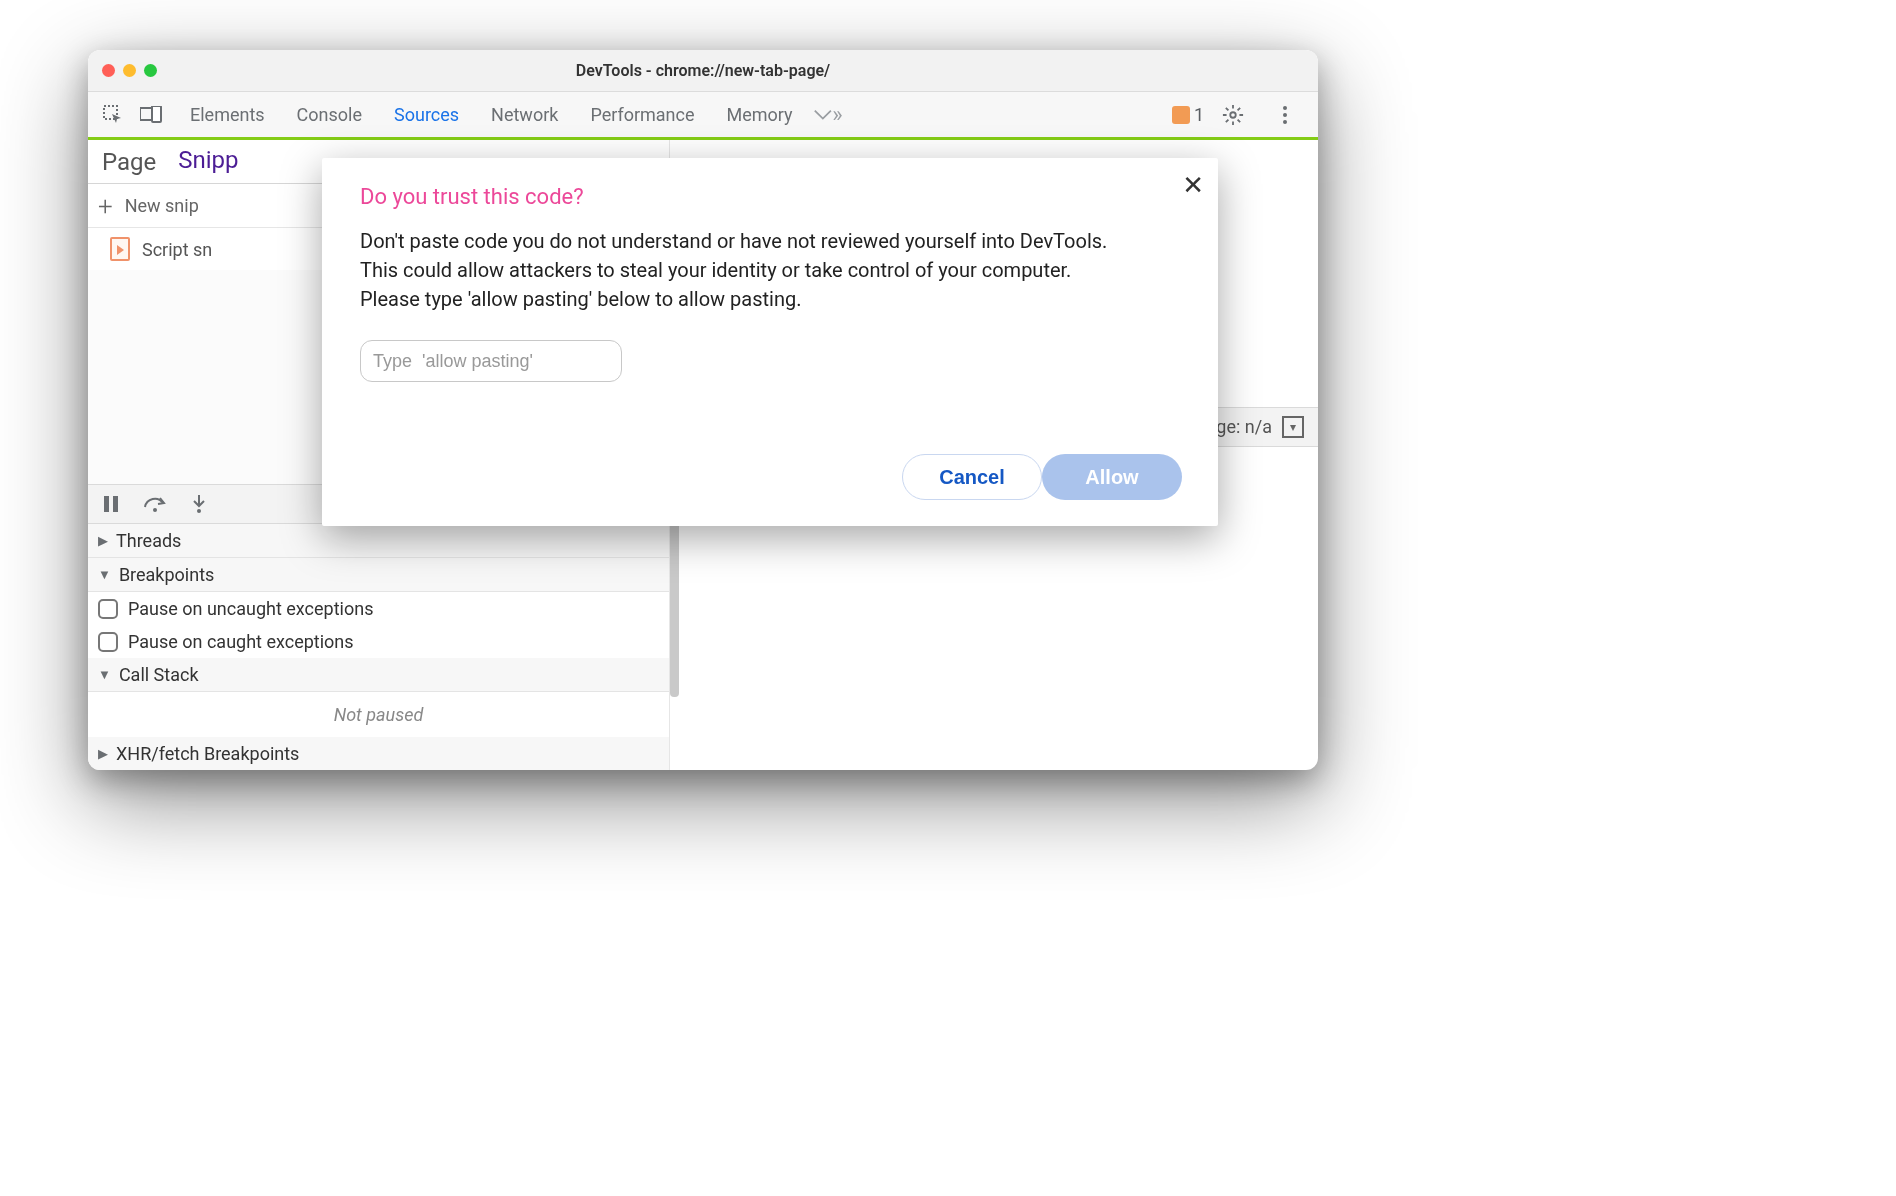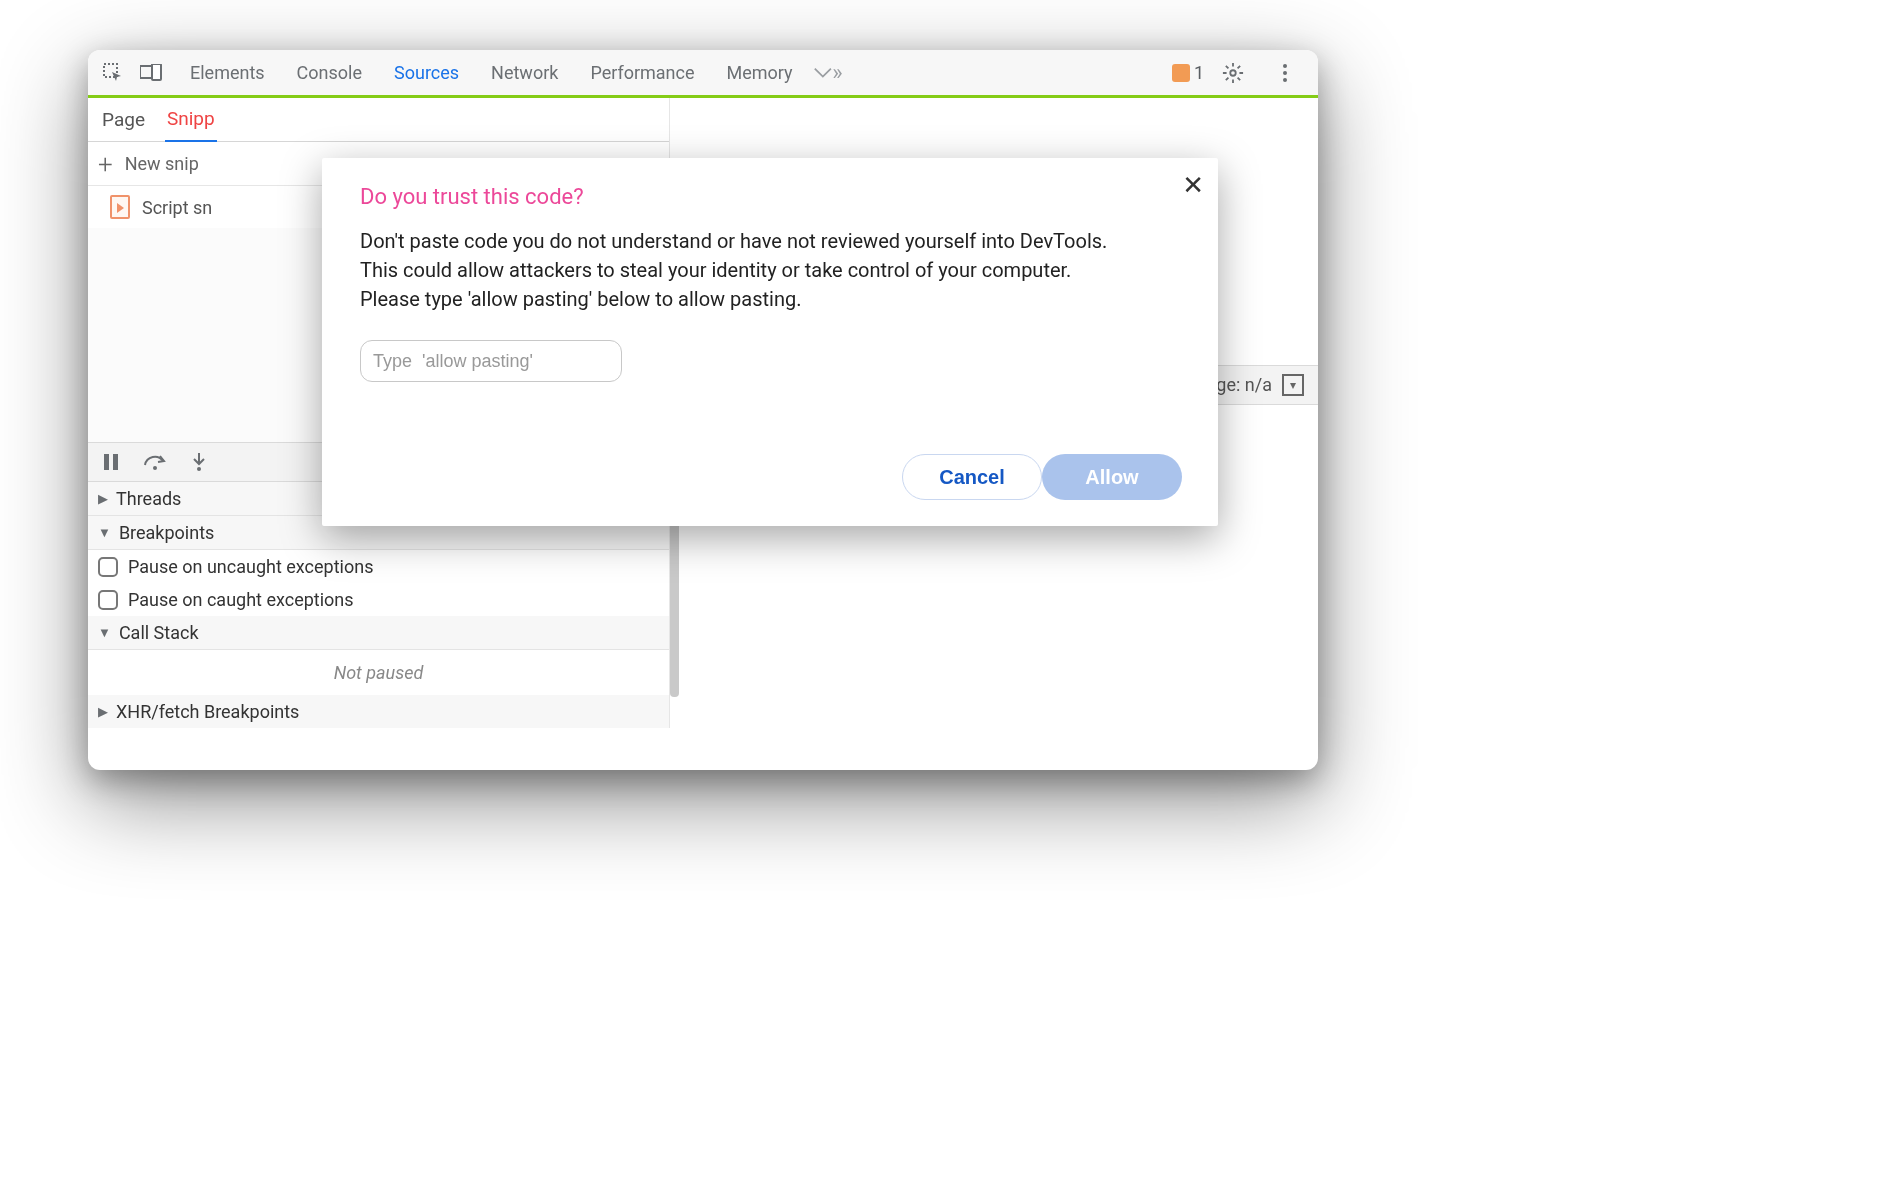"DevTools - chrome://new-tab-page/" div.titlebar { html: none -> <div> <div> <div></div> <div></div> <div></div> </div> <div>DevTools - chrome://new-tab-page/</div> </div> }
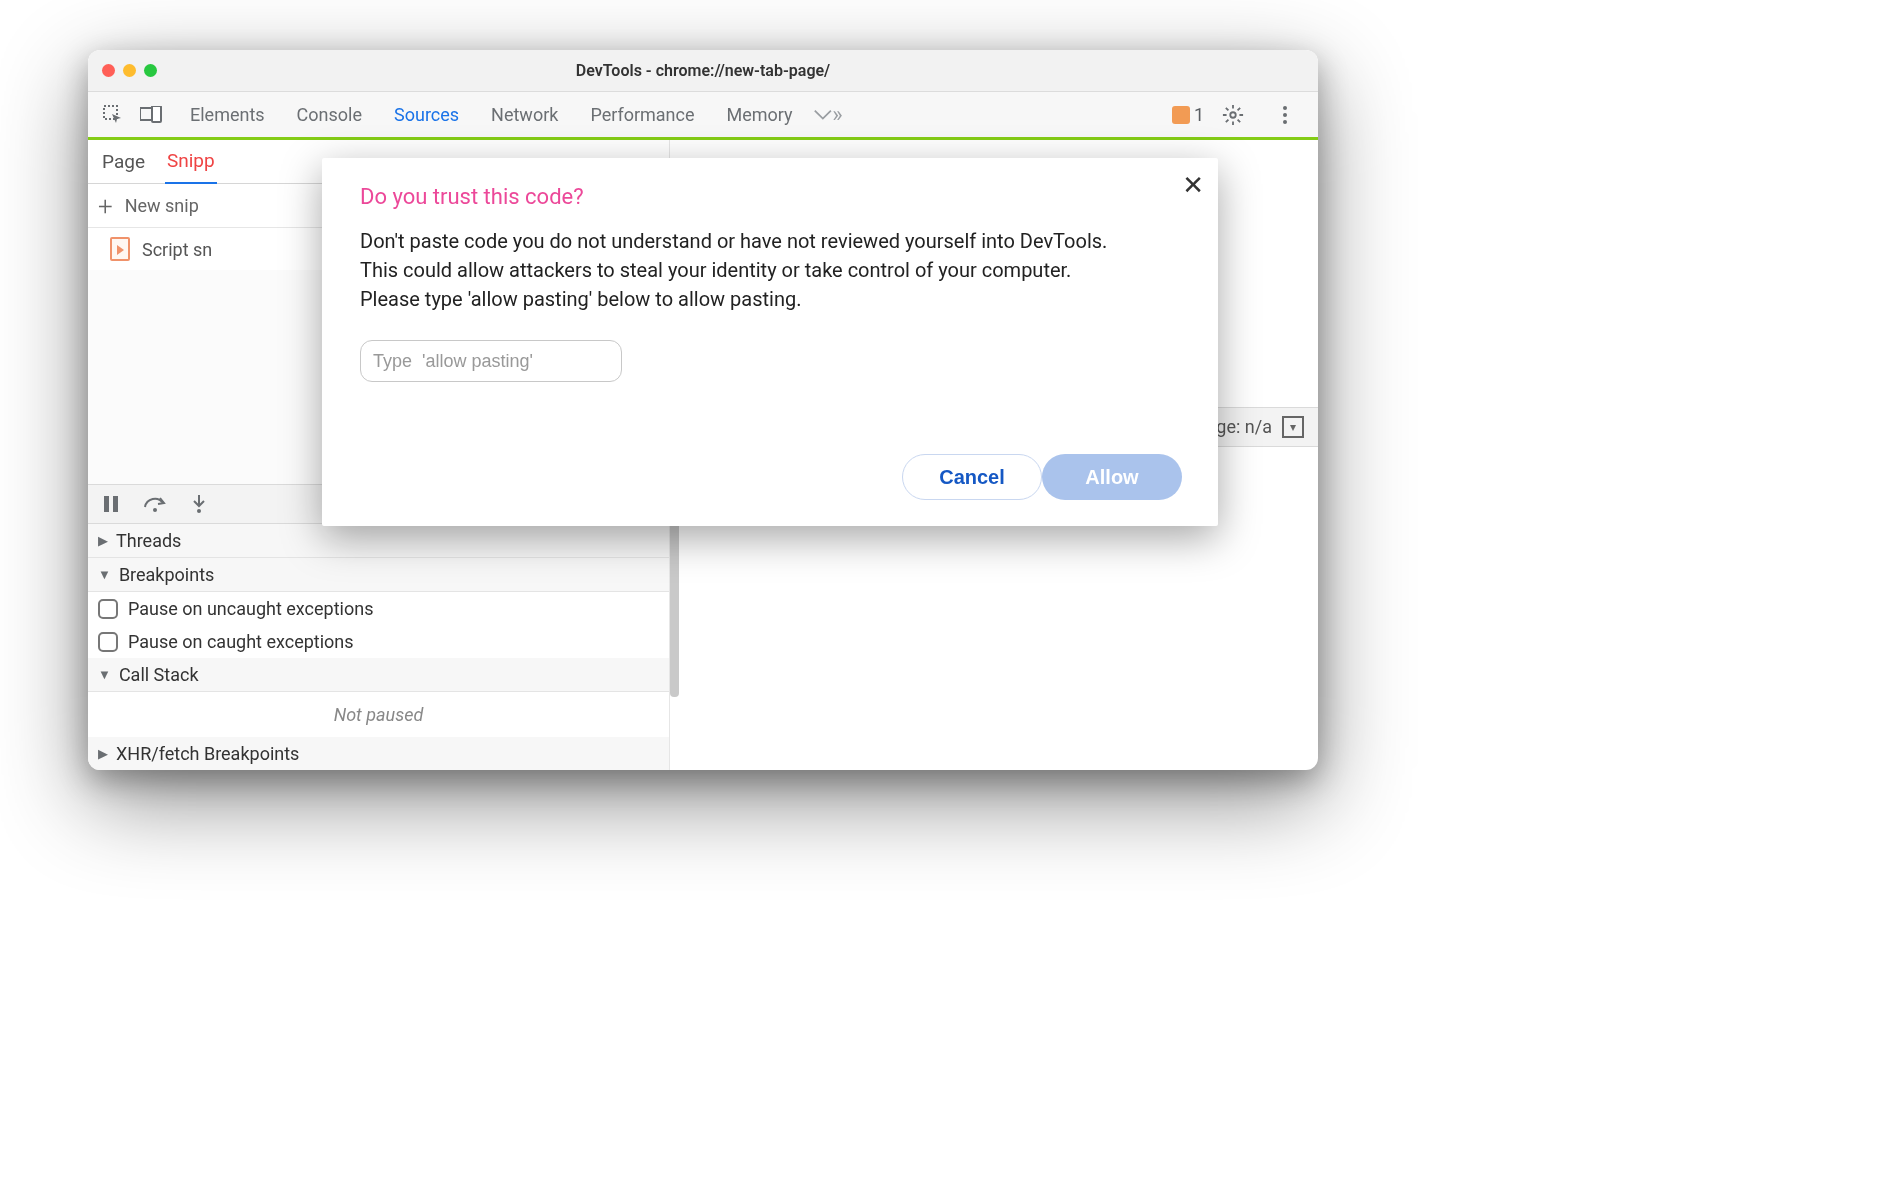"Page" .nav-tabs { font-size: 19px -> 24px }
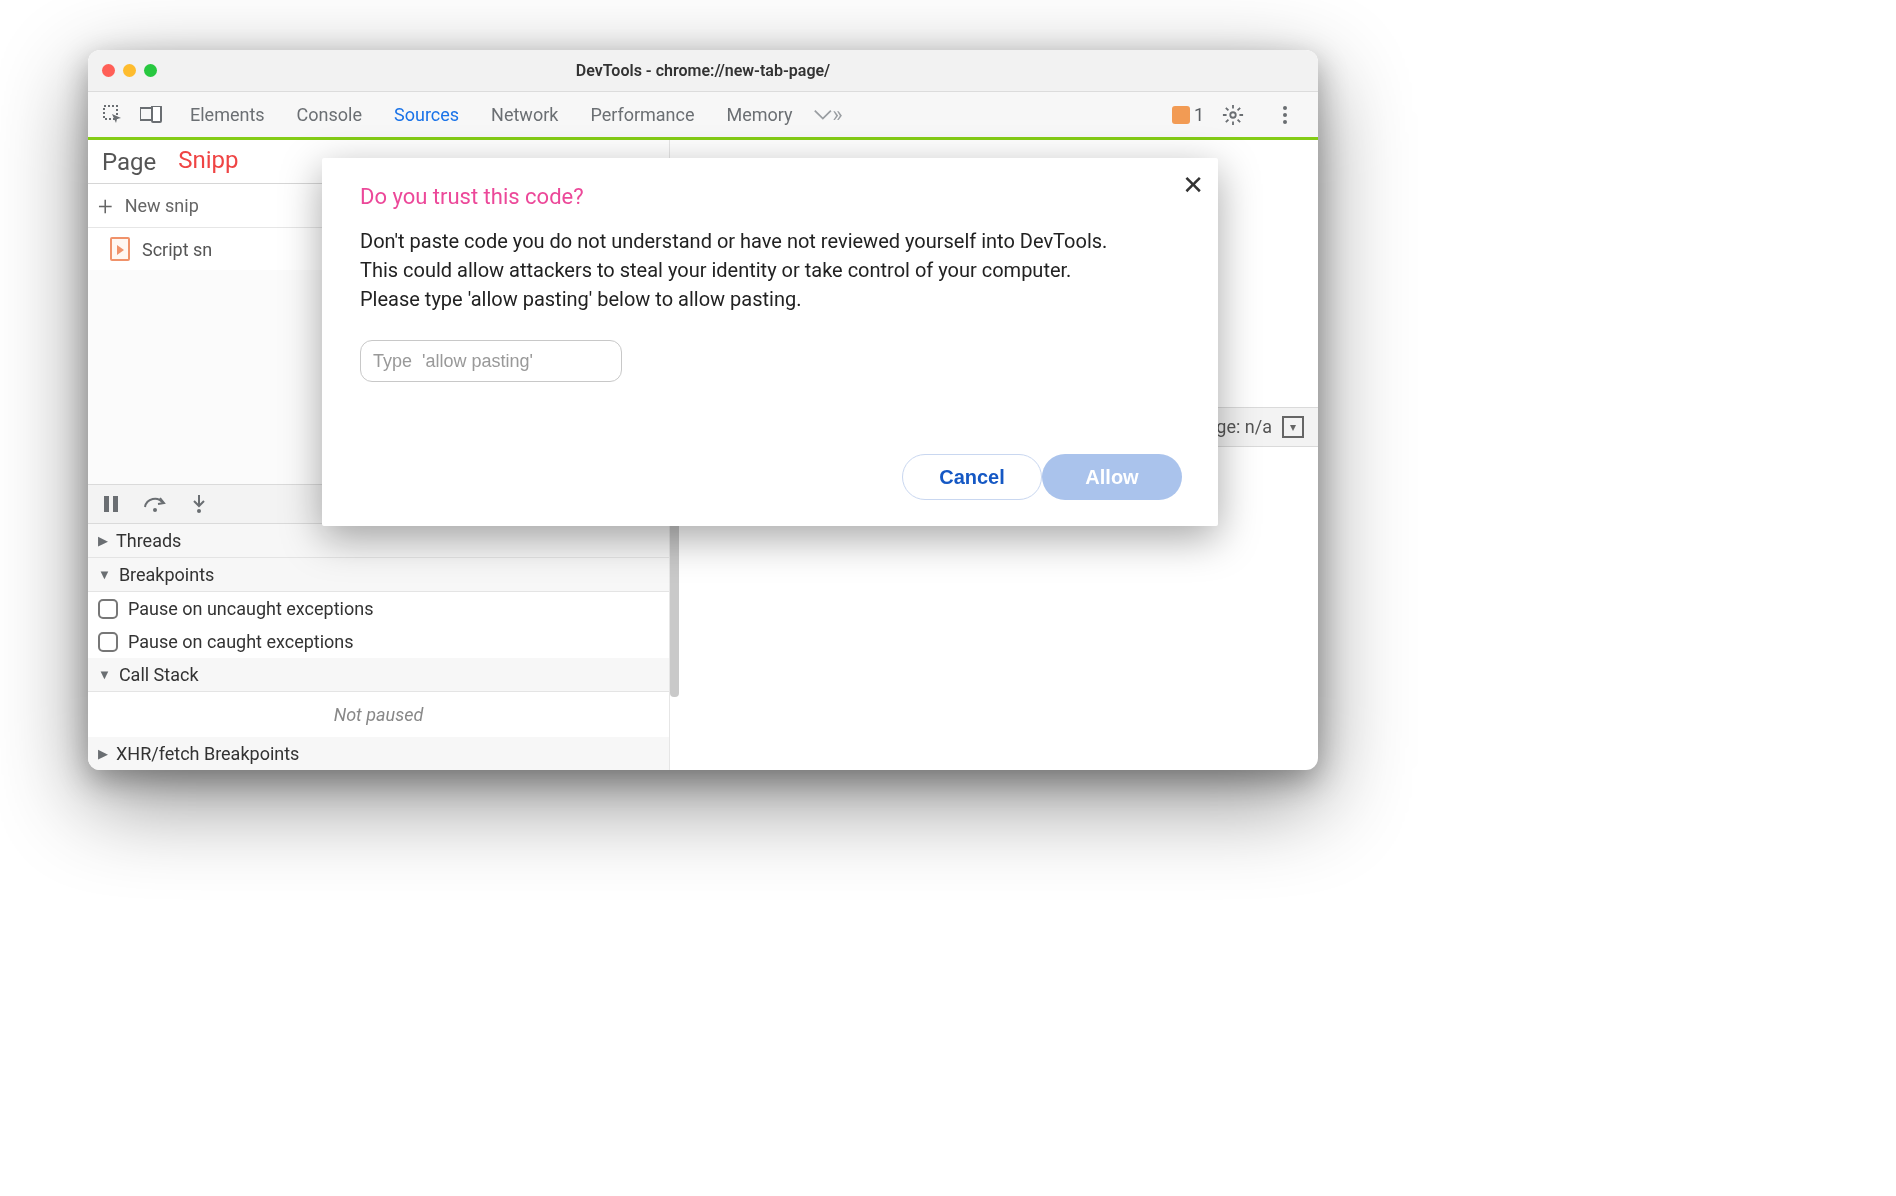"Snipp" .nav-tabs .nt.active { color: #ef4444 -> #4c1d95 }
